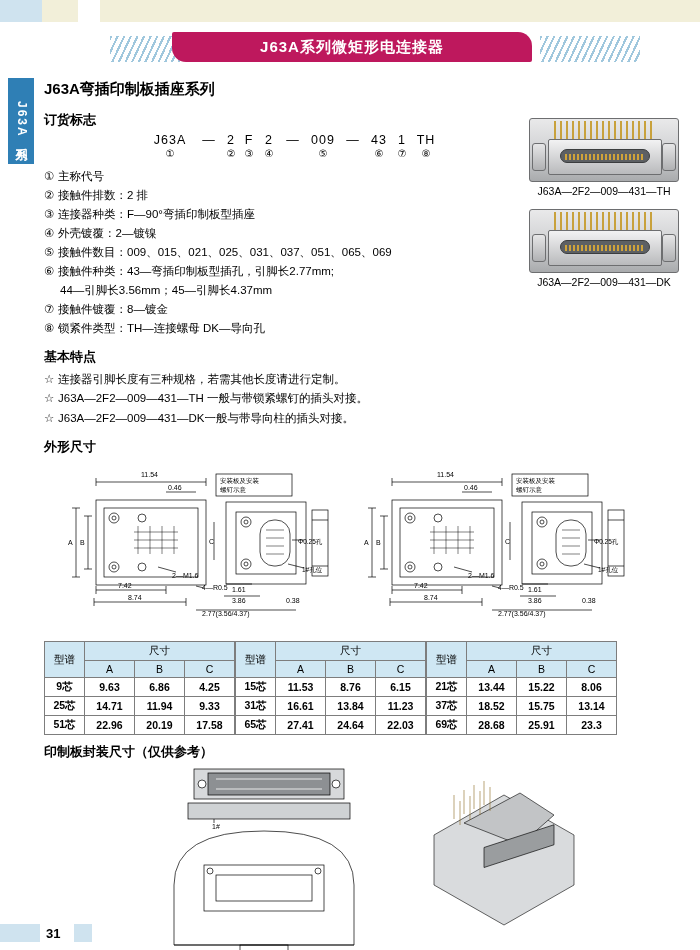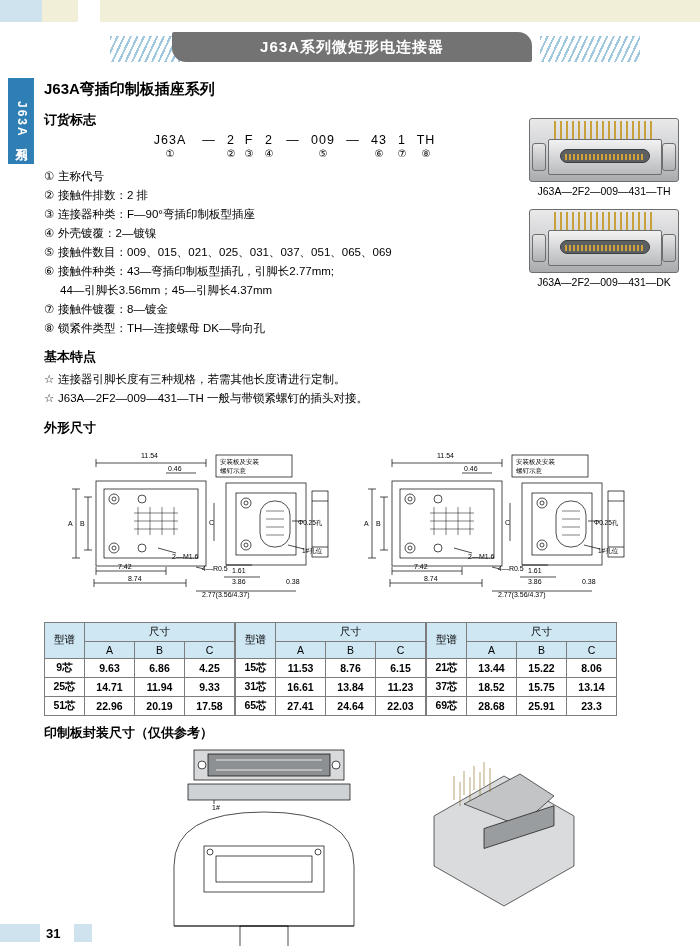"J63A系列微矩形电连接器" .header-banner { background: #737373 -> #be185d }
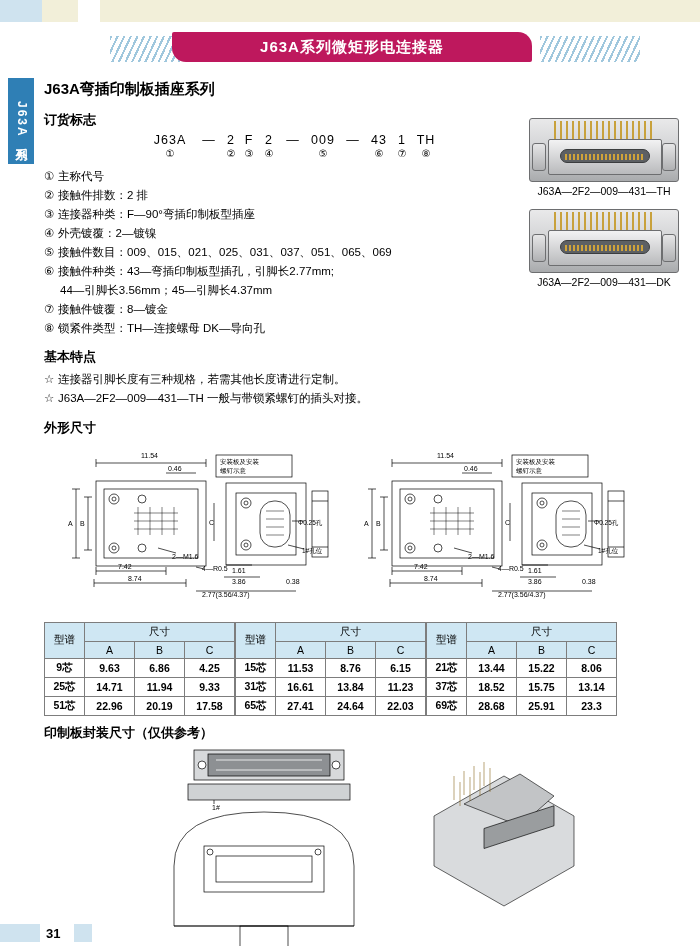"☆ J63A—2F2—009—431—DK一般与带导向柱的插头对接。" div { html: none -> <div><span>☆</span><span>J63A—2F2—009—431—DK一般与带导向柱的插头对接。</span></div> }
